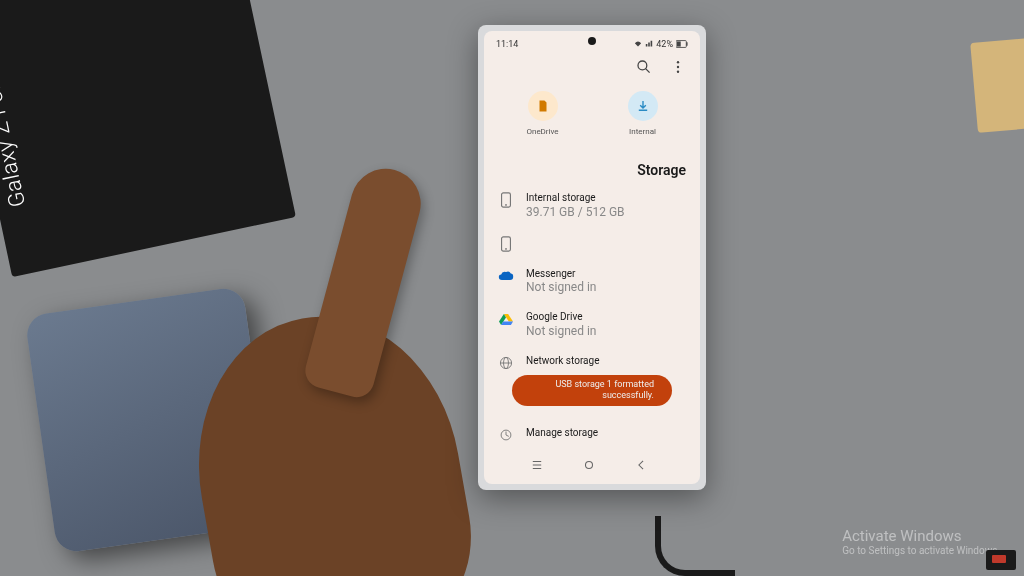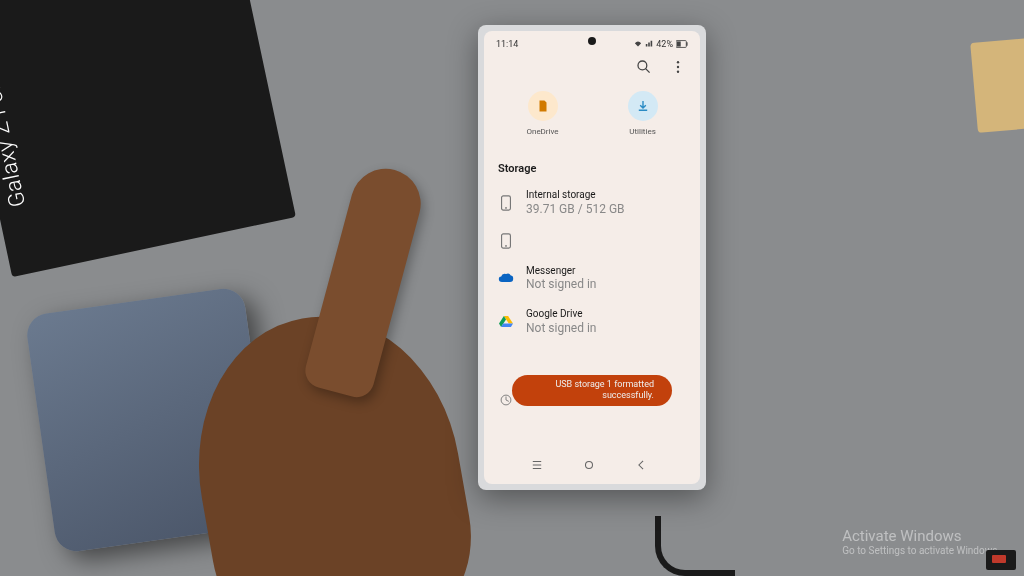"Utilities" span { text: Utilities -> Internal }
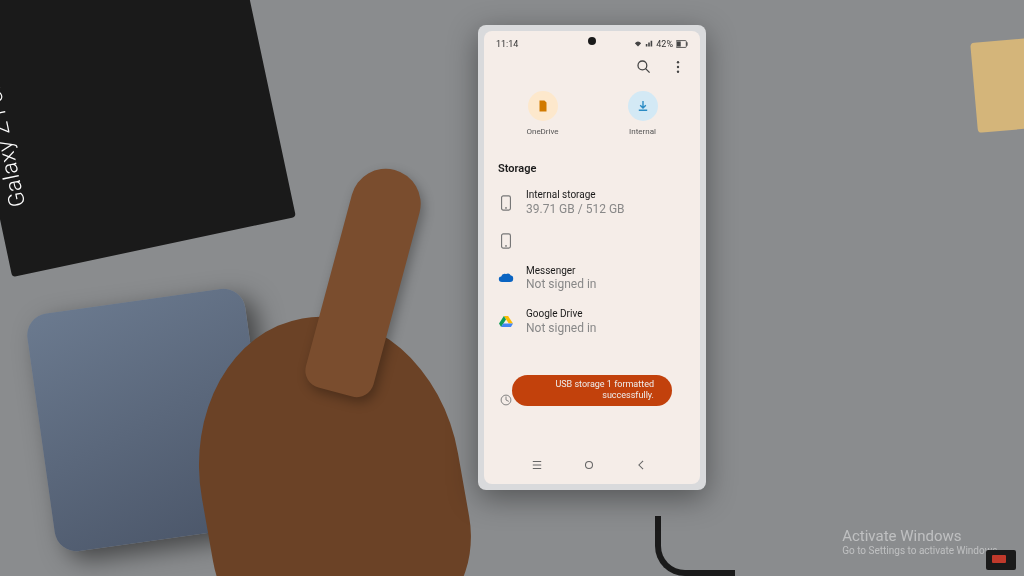"Storage" .section-title { font-size: 11px -> 14px; text-align: none -> right }
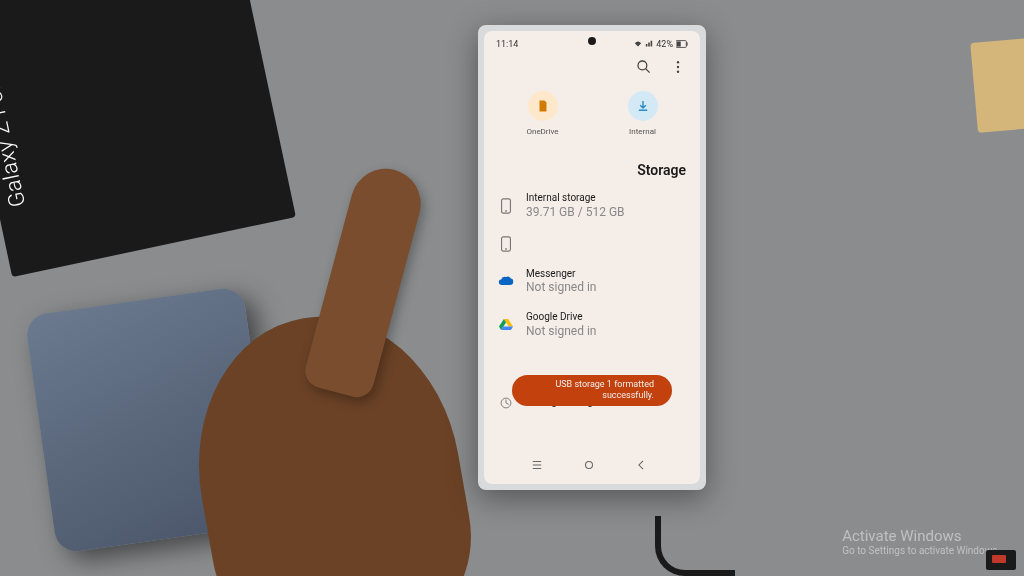"Internal storage" .list-item { align-items: center -> none }
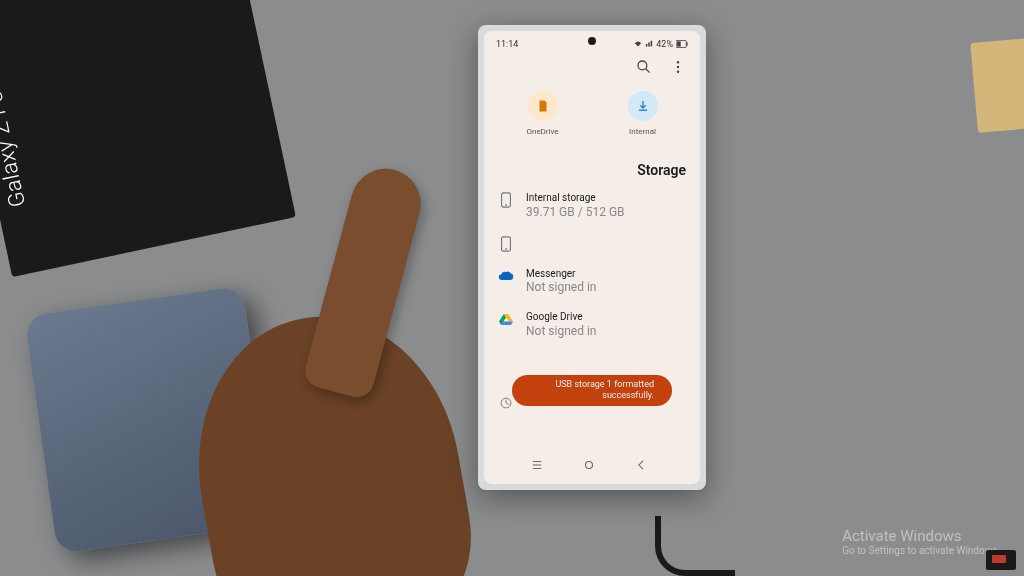"Network storage" div.list-item { html: none -> <div> <div> <svg> <circle></circle> <ellipse></ellipse> <line></line> </svg> </div> <div> <div>Network storage</div> </div> </div> }
